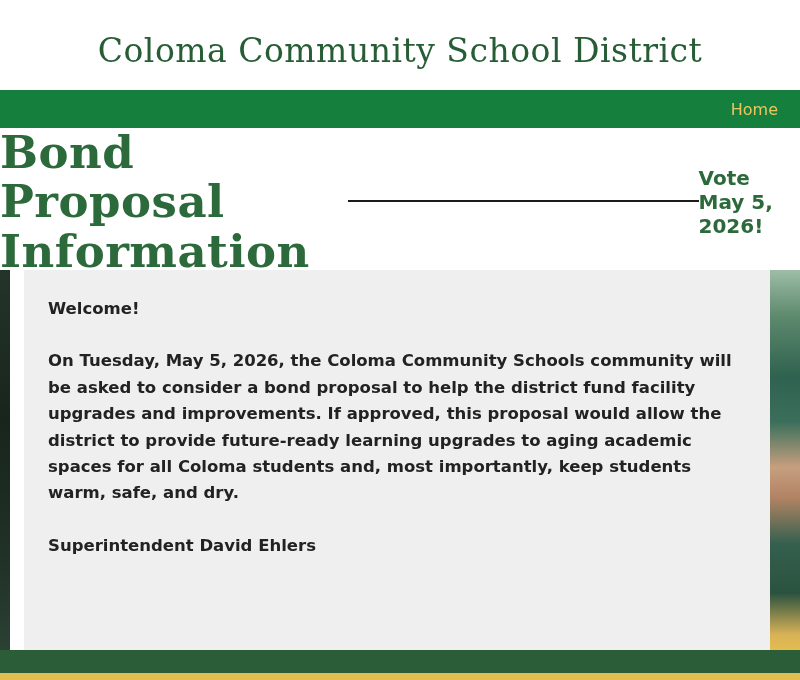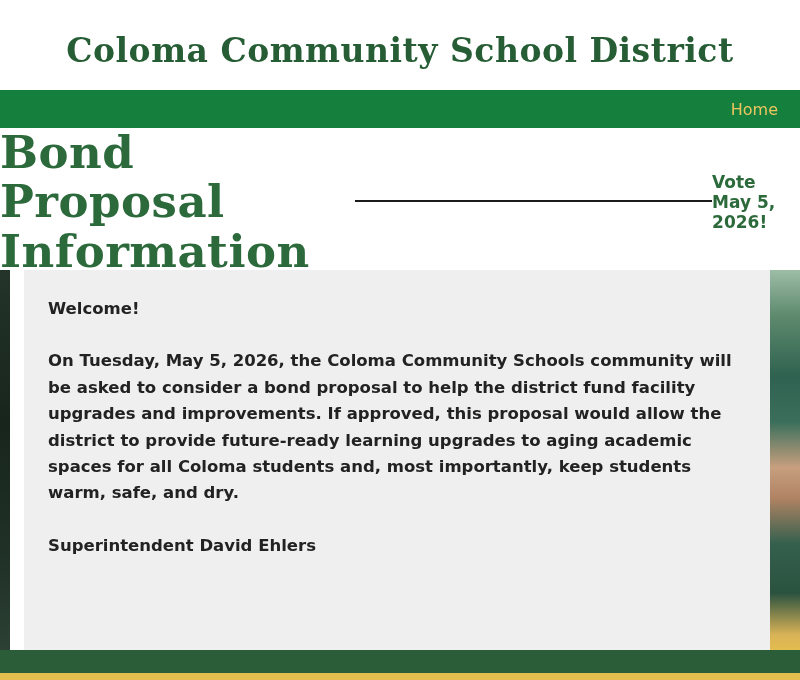"Coloma Community School District" .site-title { font-weight: bold -> normal }
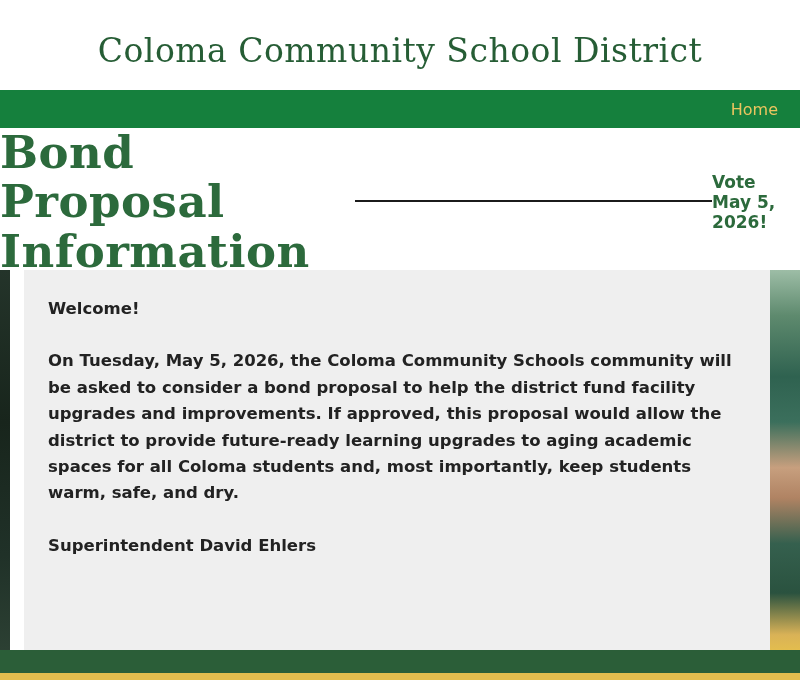"Vote May 5, 2026!" .page-subtitle { font-size: 17px -> 20px }
